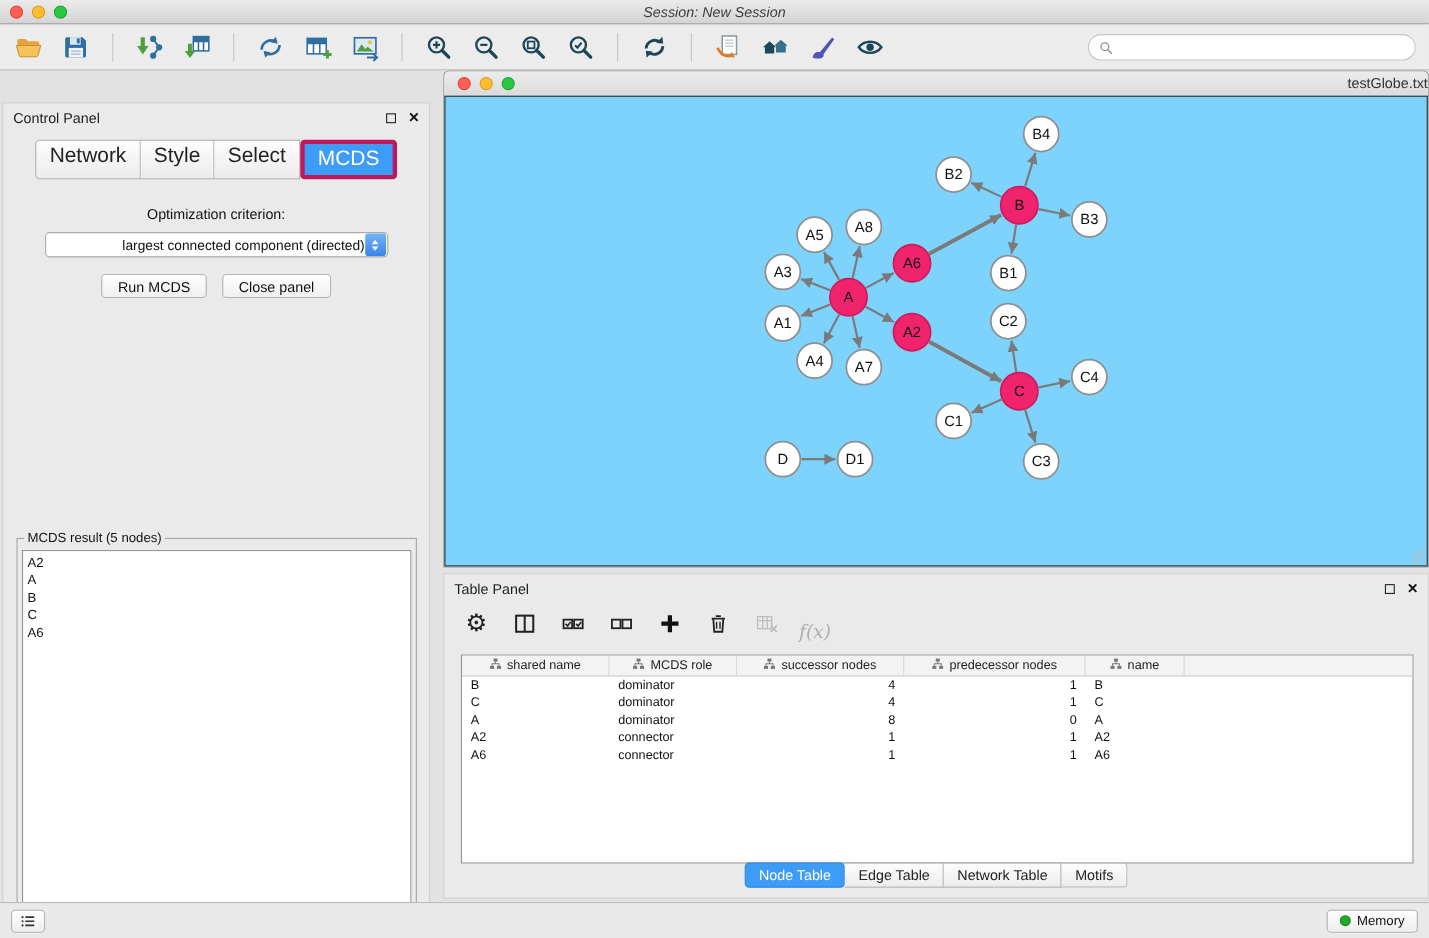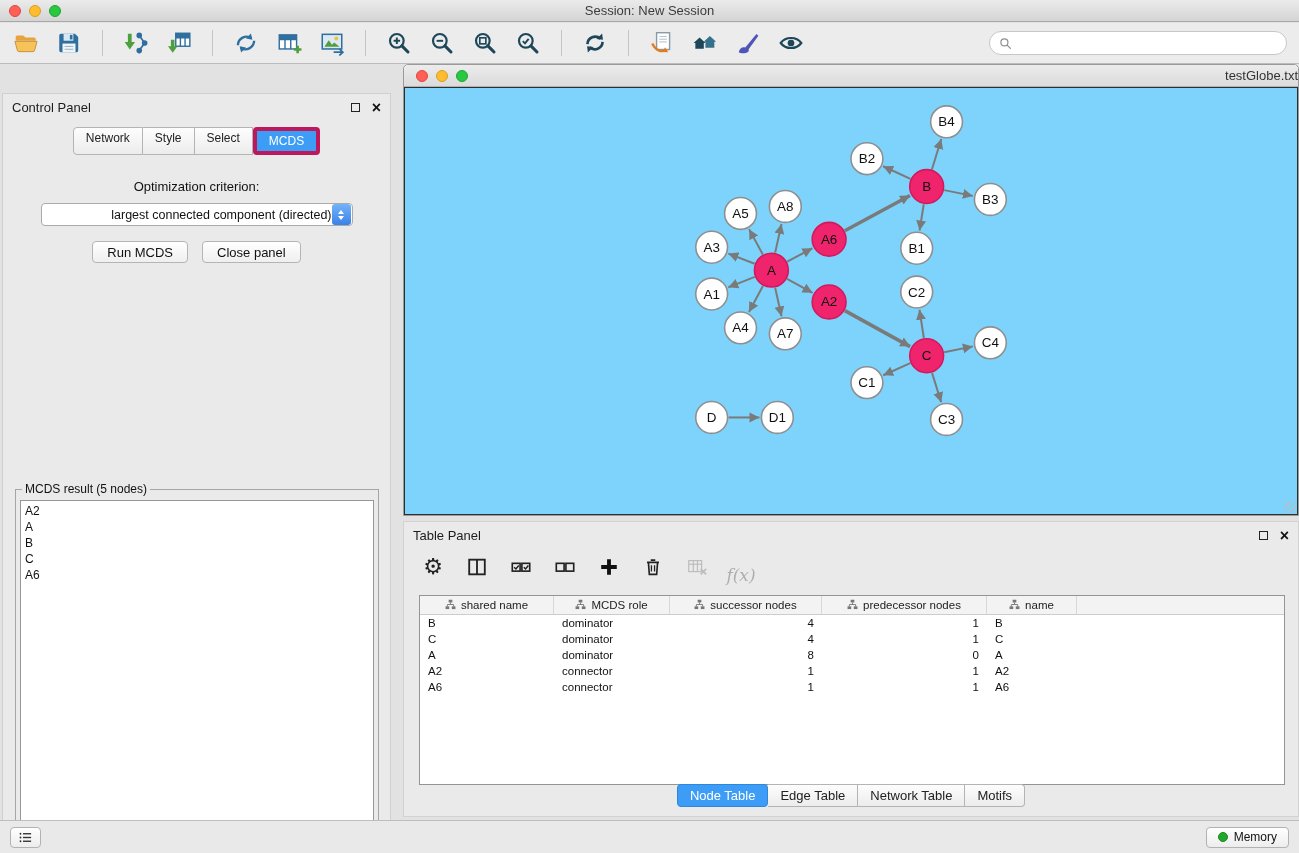"Session: New Session" .titlebar { font-style: none -> italic }
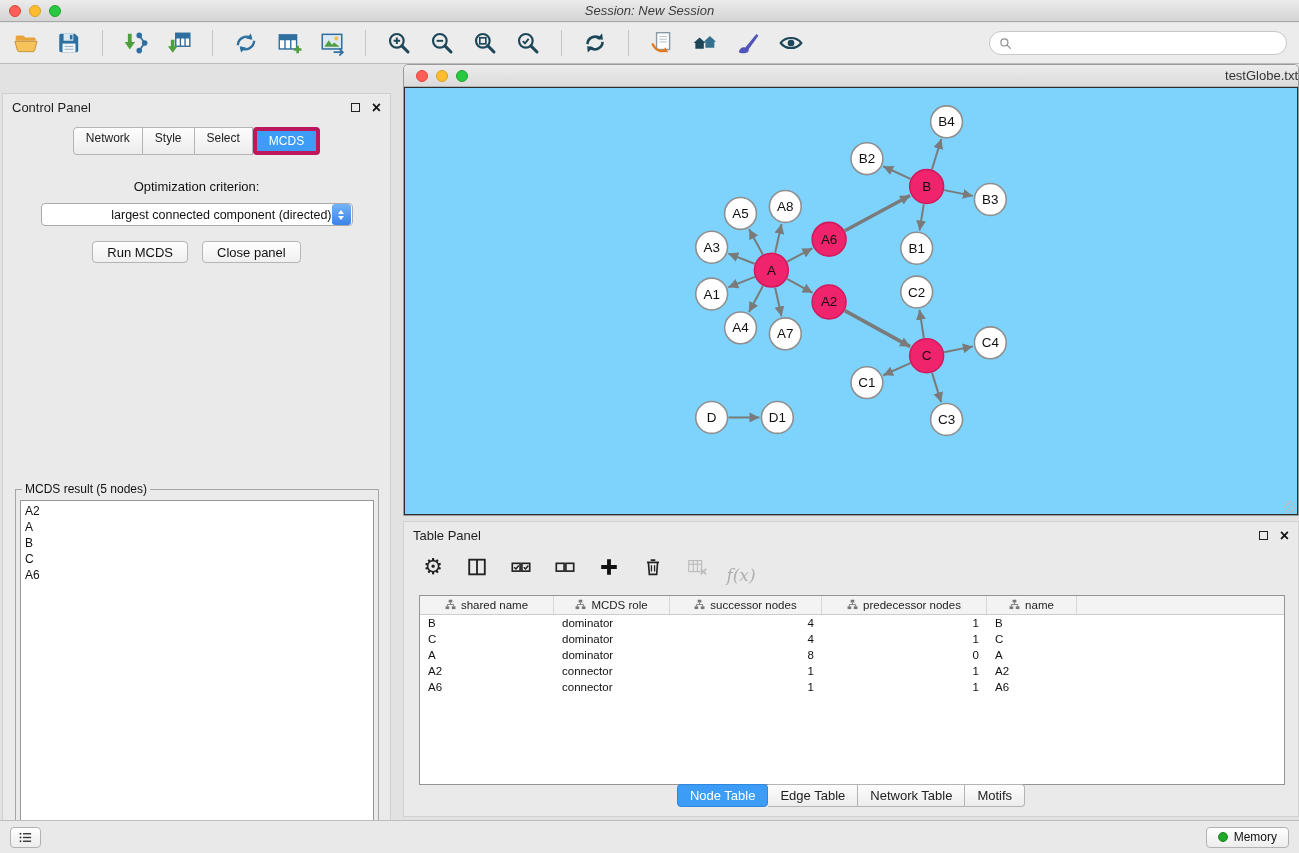"Network" .cp-tab { font-size: 12px -> 19px }
